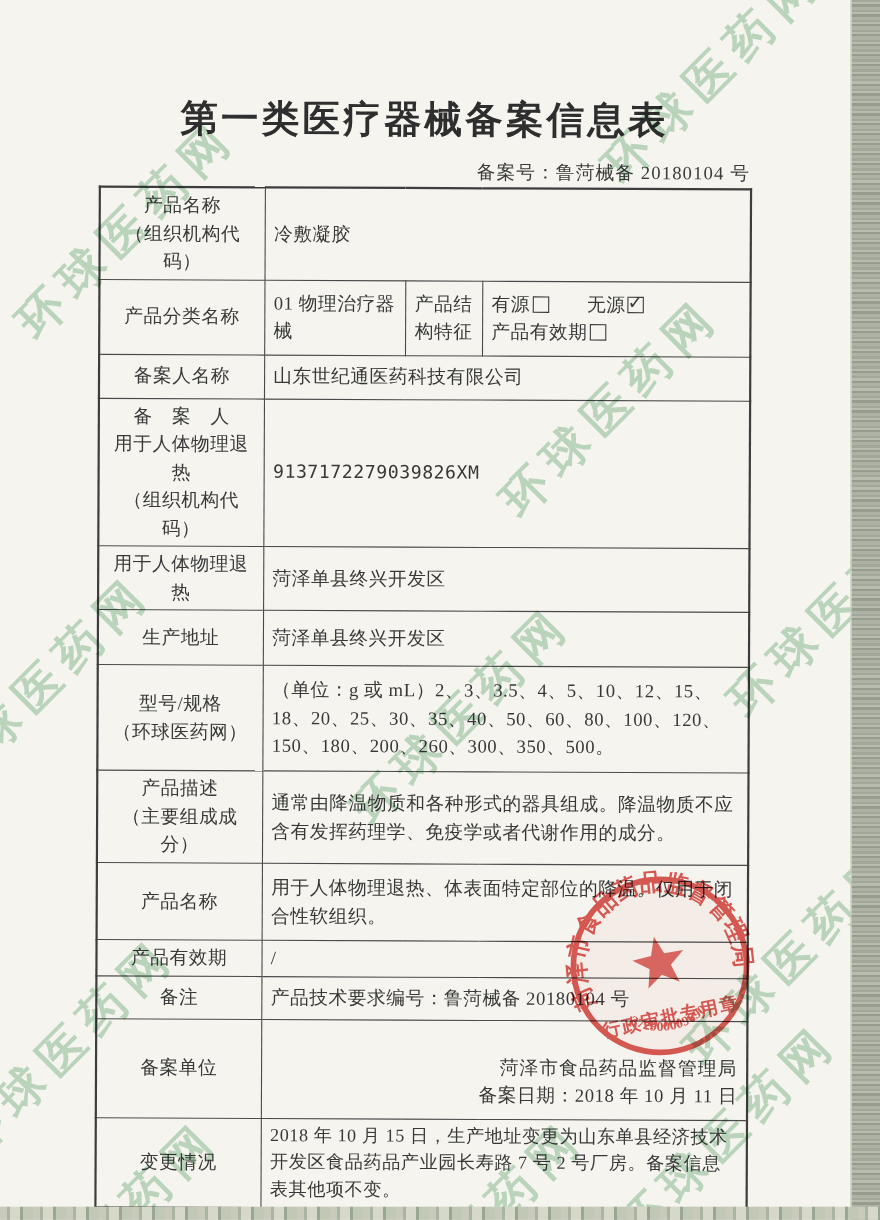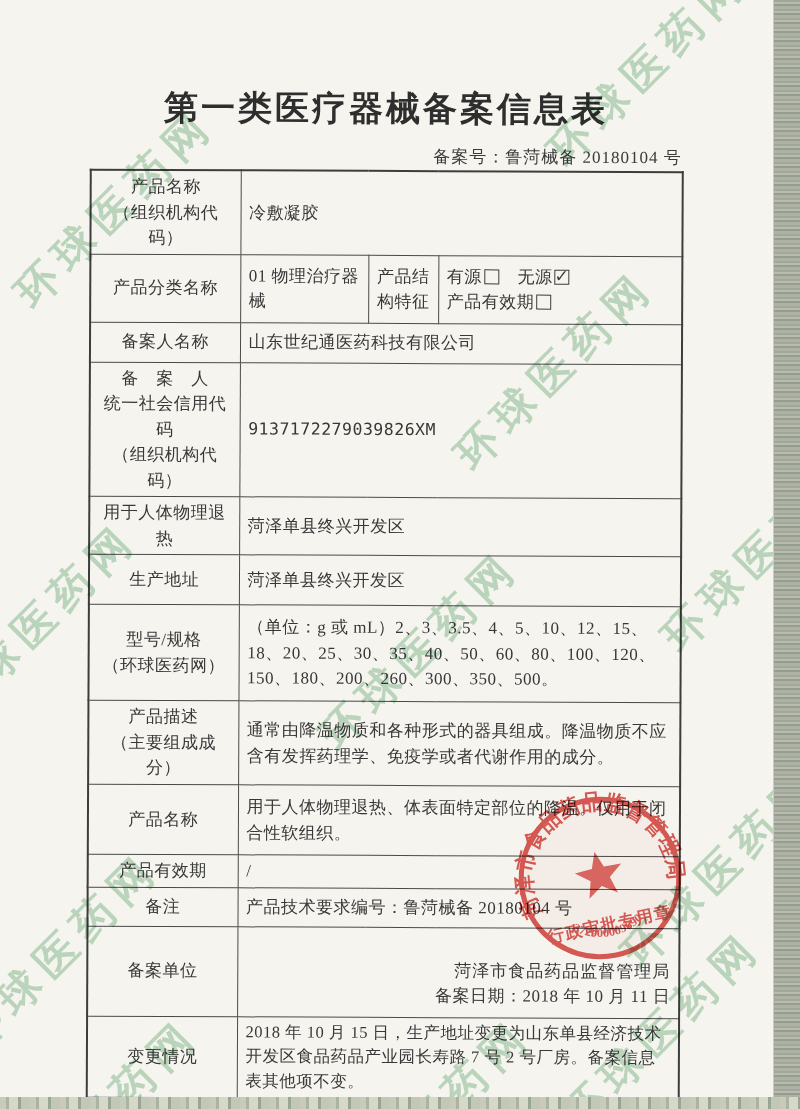"有源" .cb-group { margin-right: 14px -> 30px }
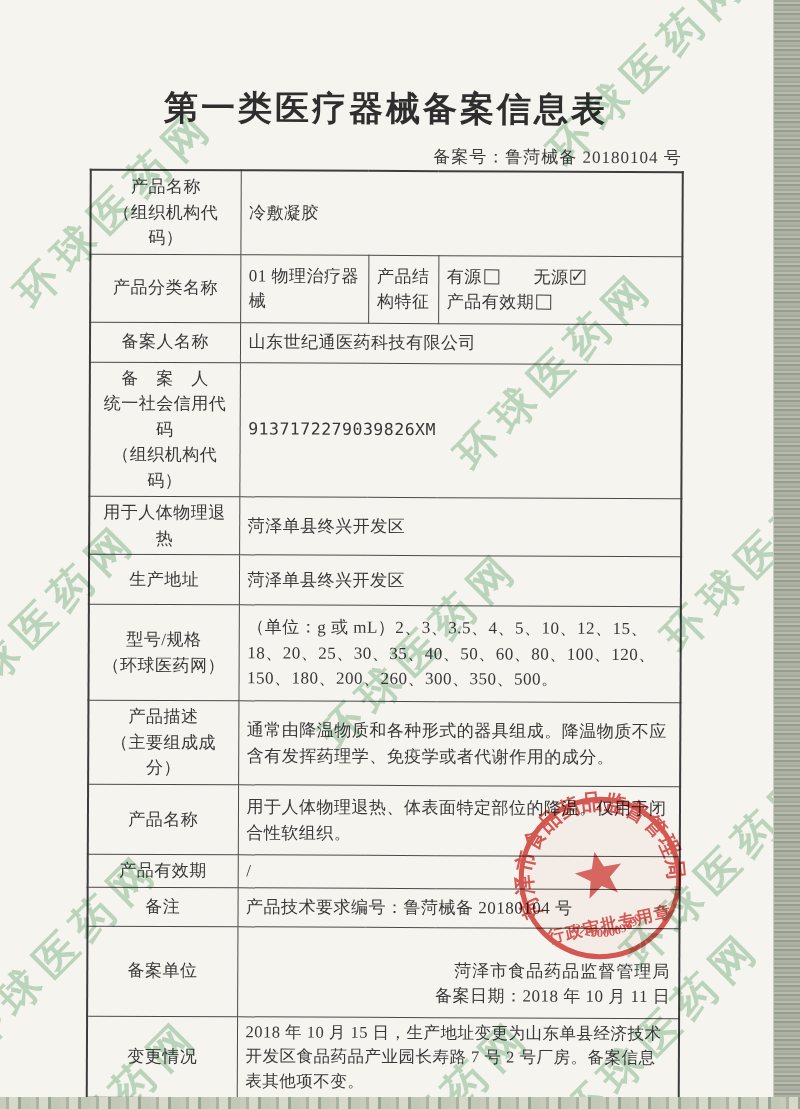"备 案 人" td.label { text: 统一社会信用代码 -> 用于人体物理退热 }
